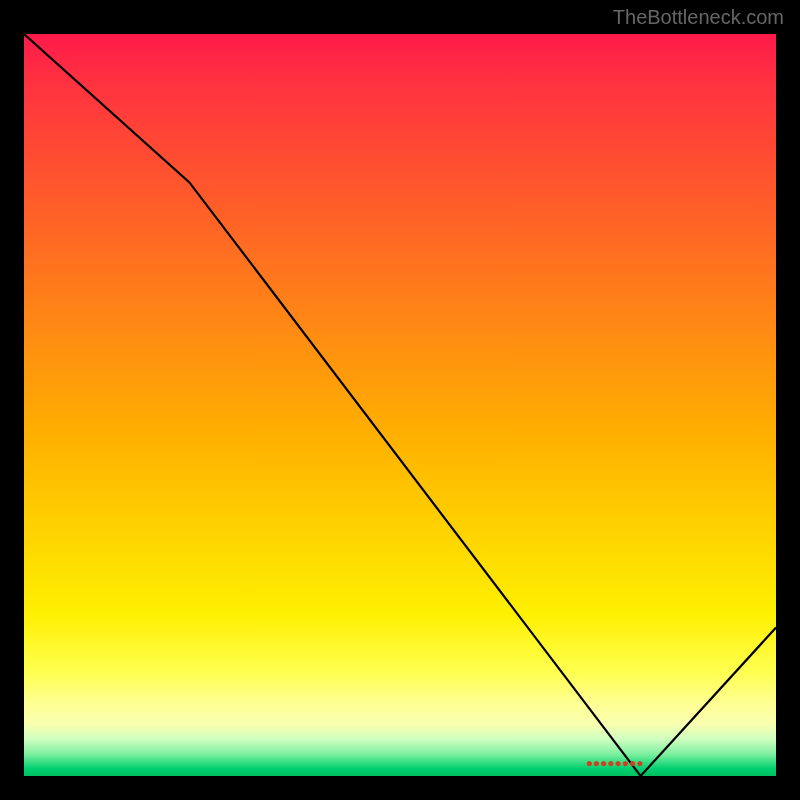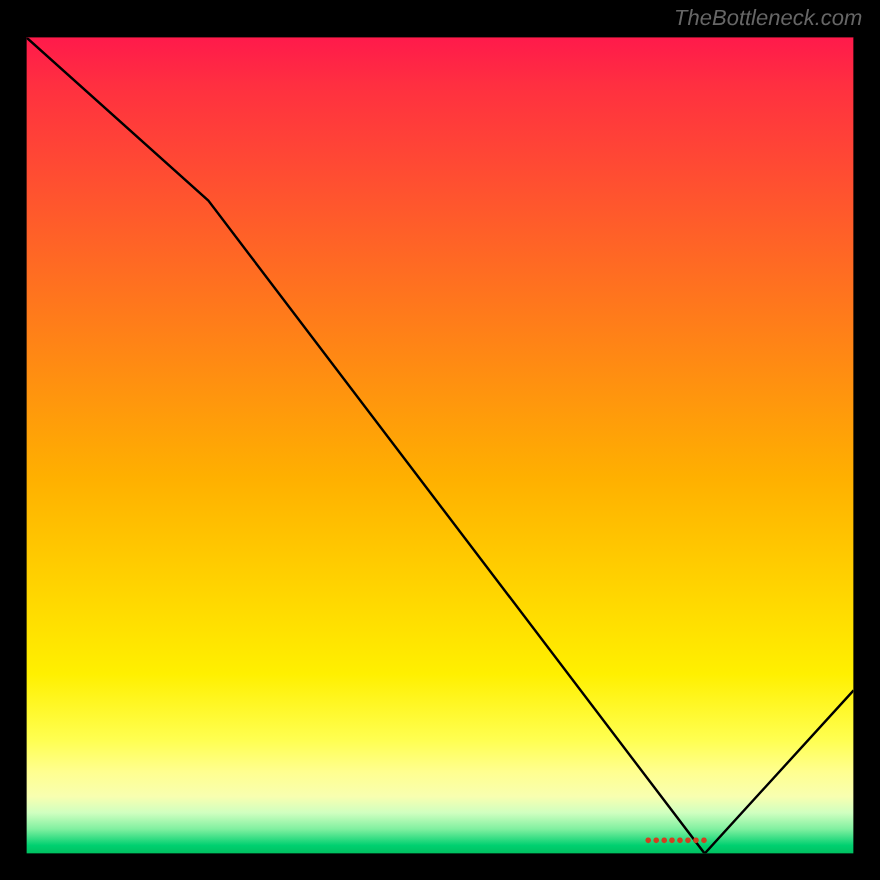"TheBottleneck.com" .attribution { font-style: italic -> none }
